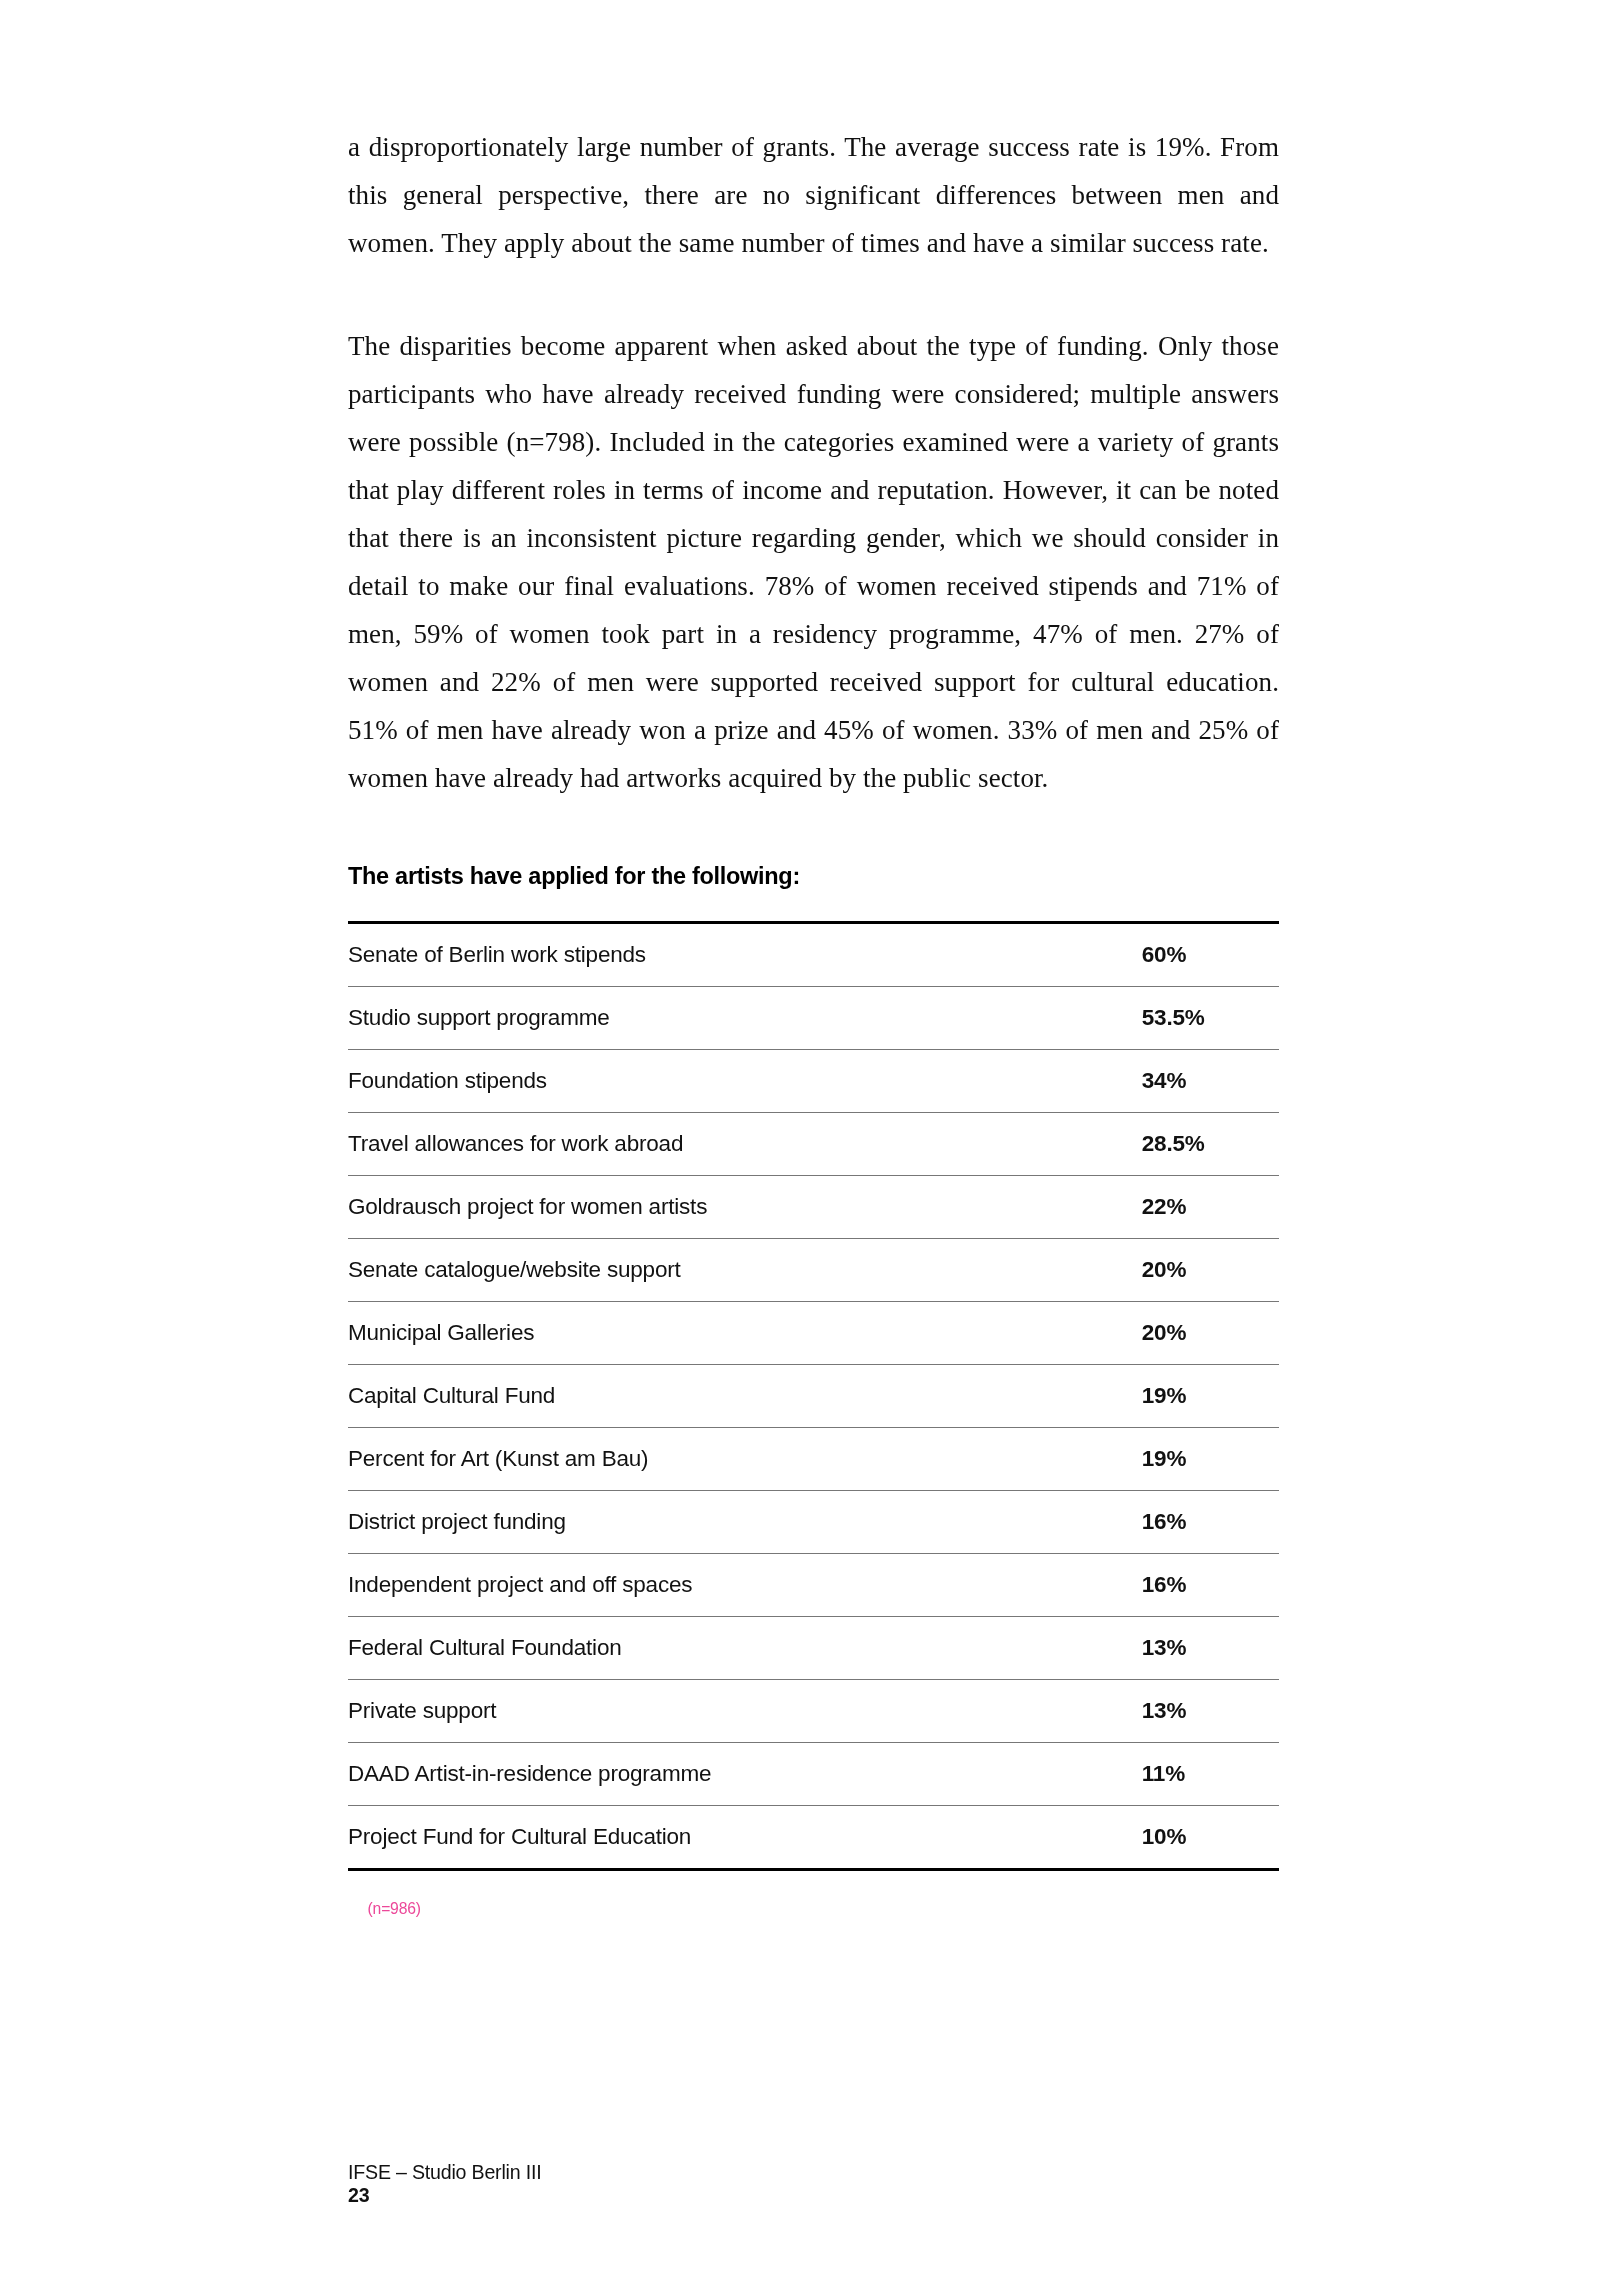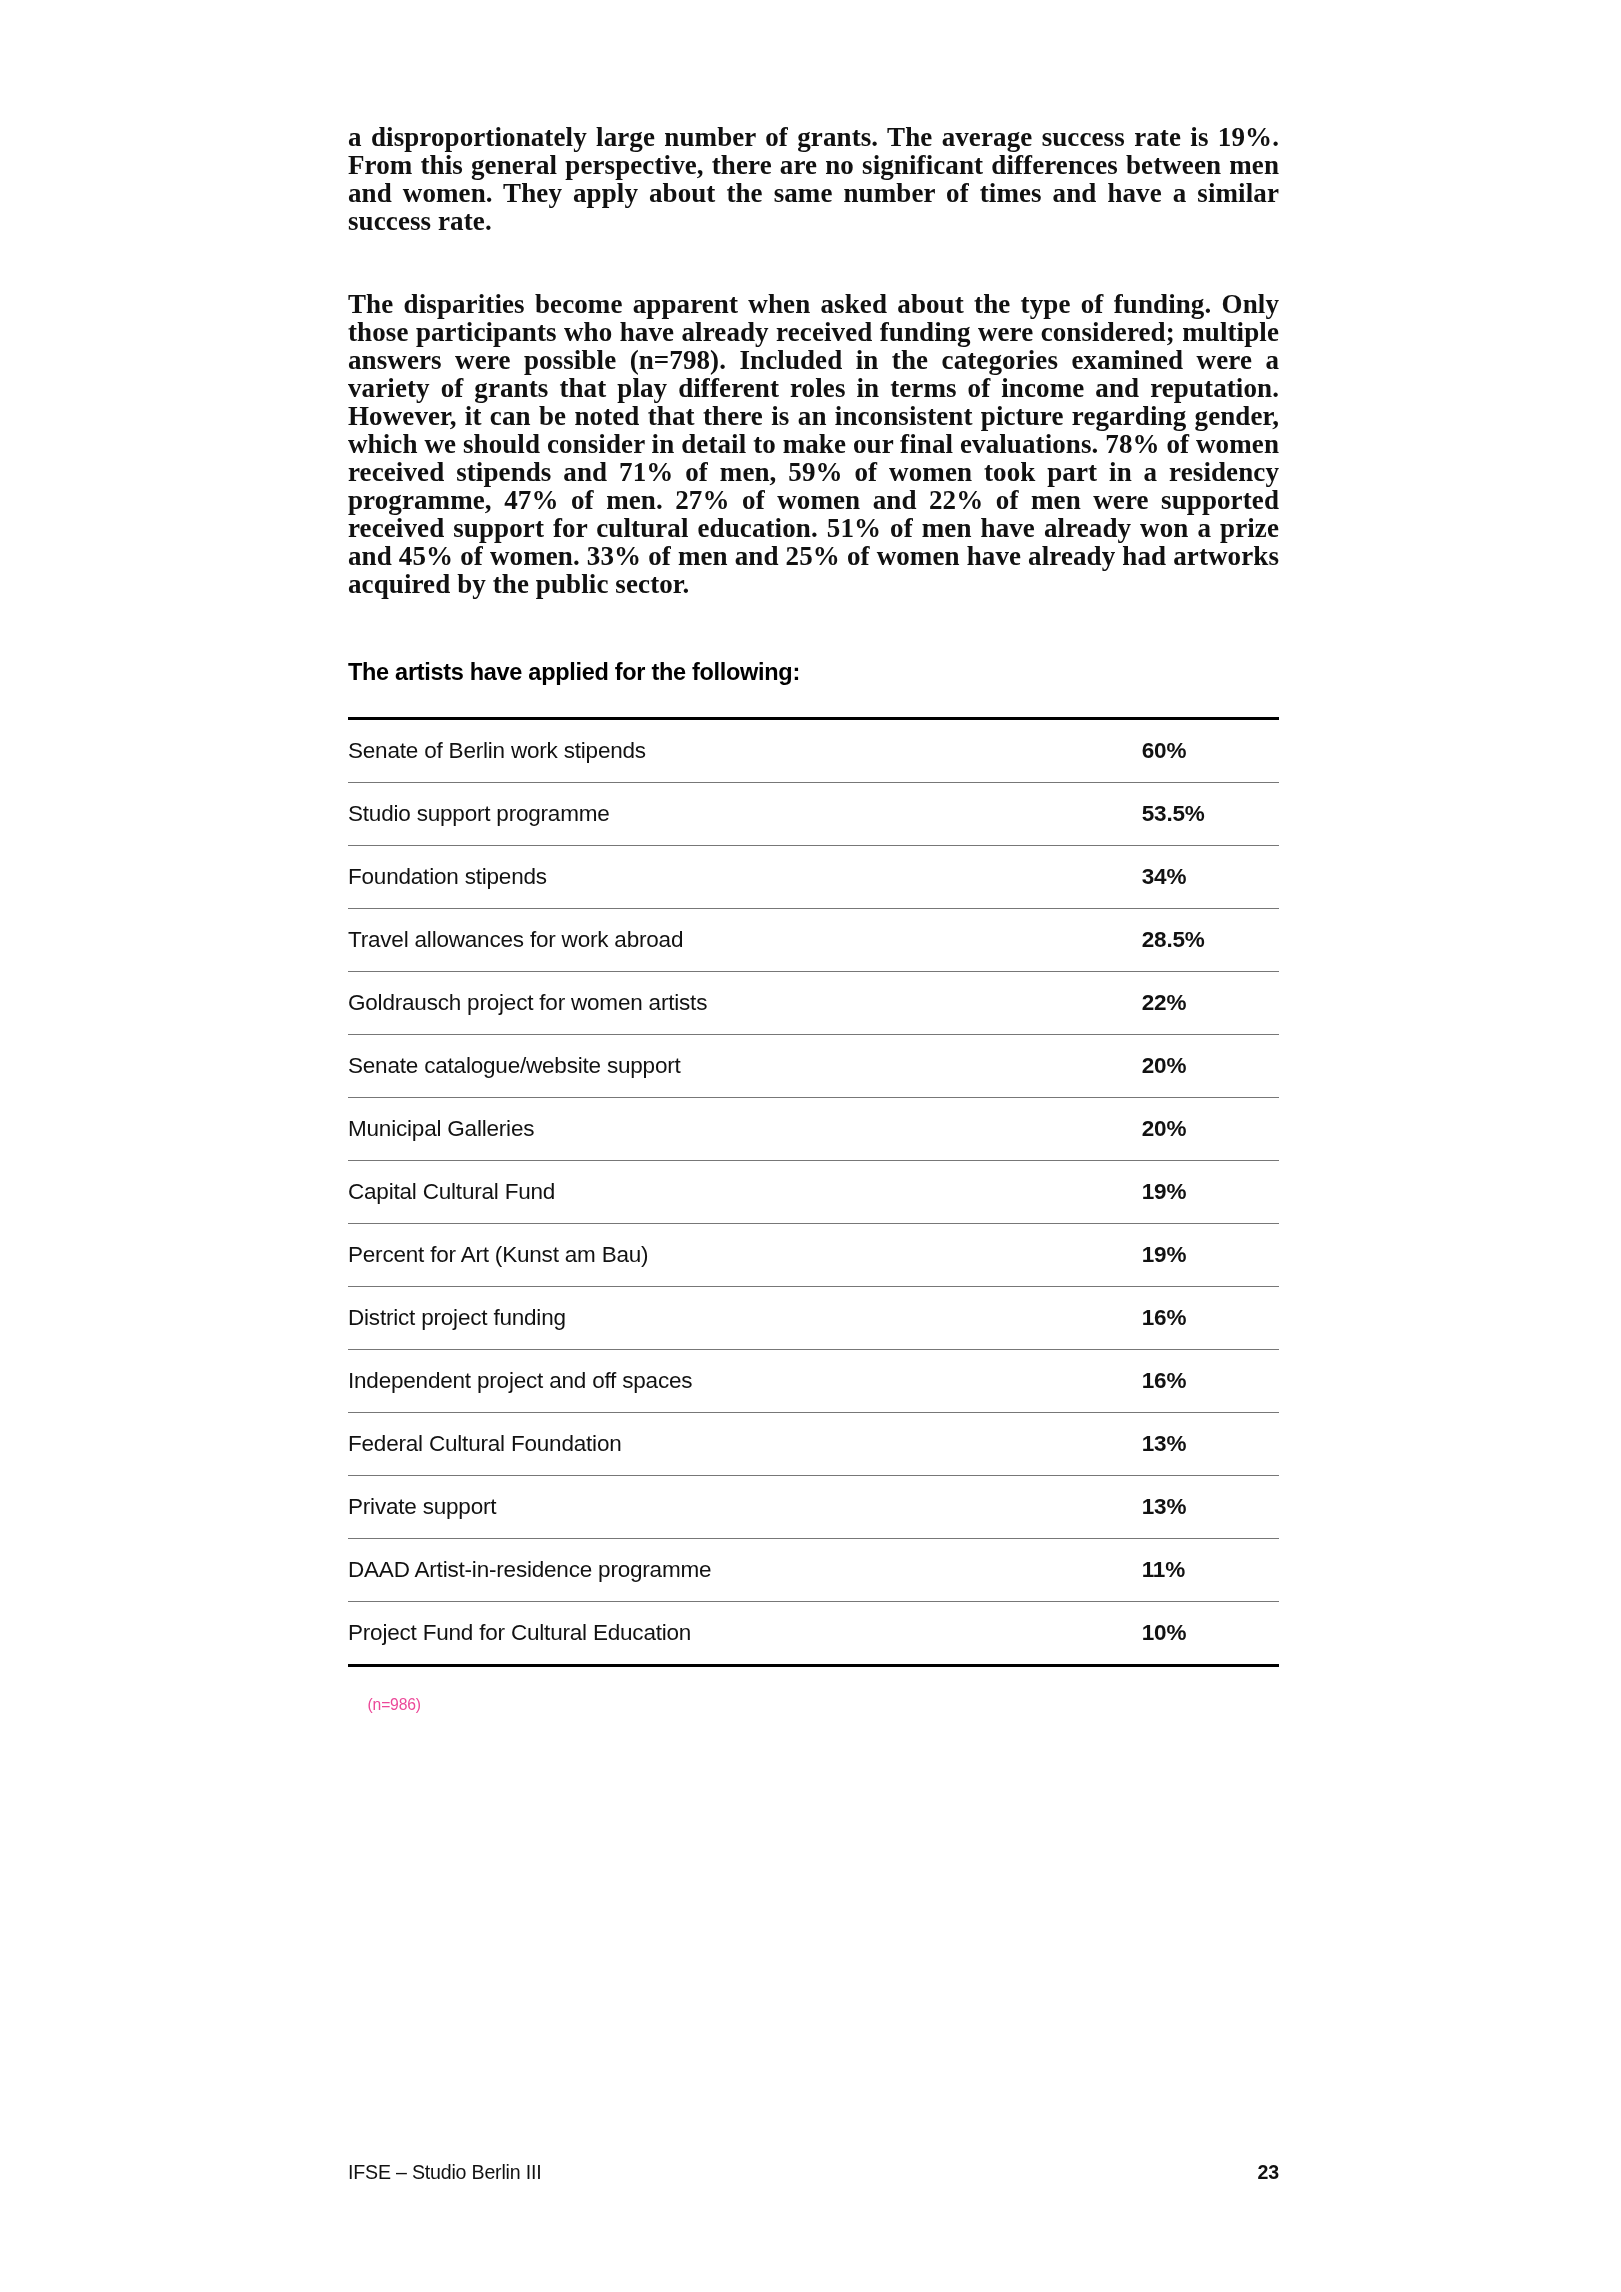"a disproportionately large number of" .body-text { font-weight: bold -> none; line-height: 28px -> 48px }
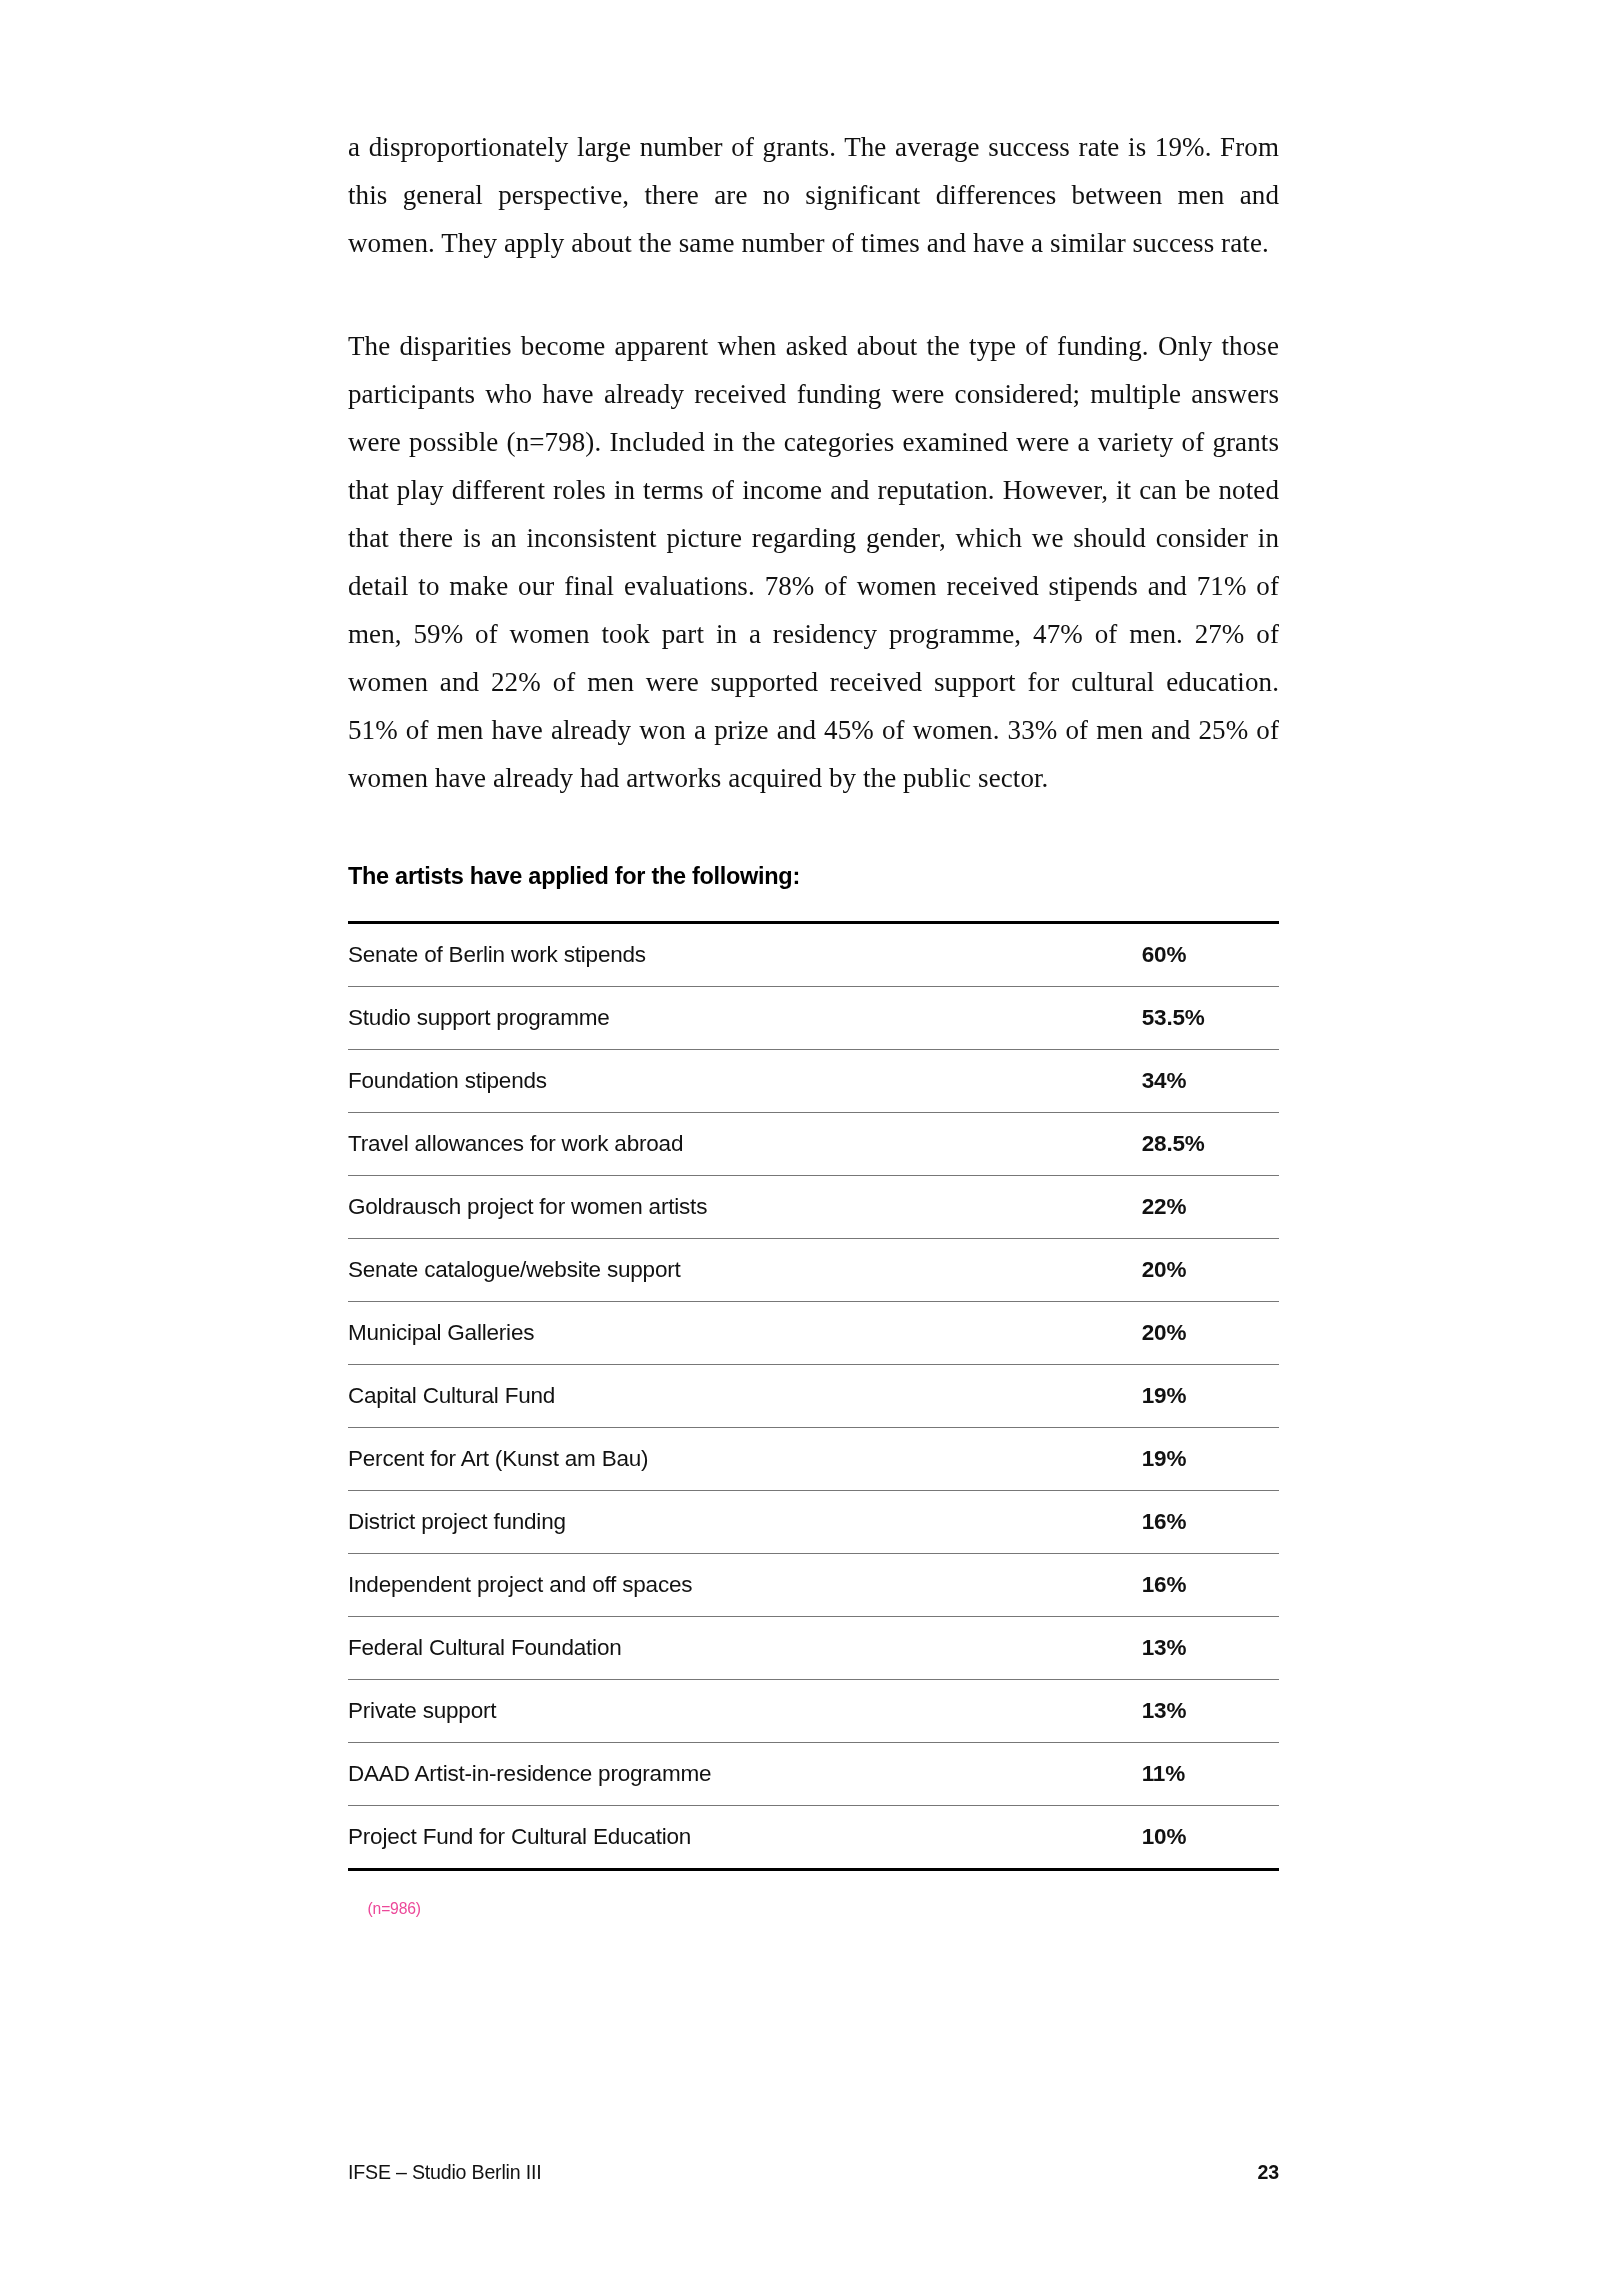"IFSE – Studio Berlin III" .page-footer { flex-direction: none -> column }
